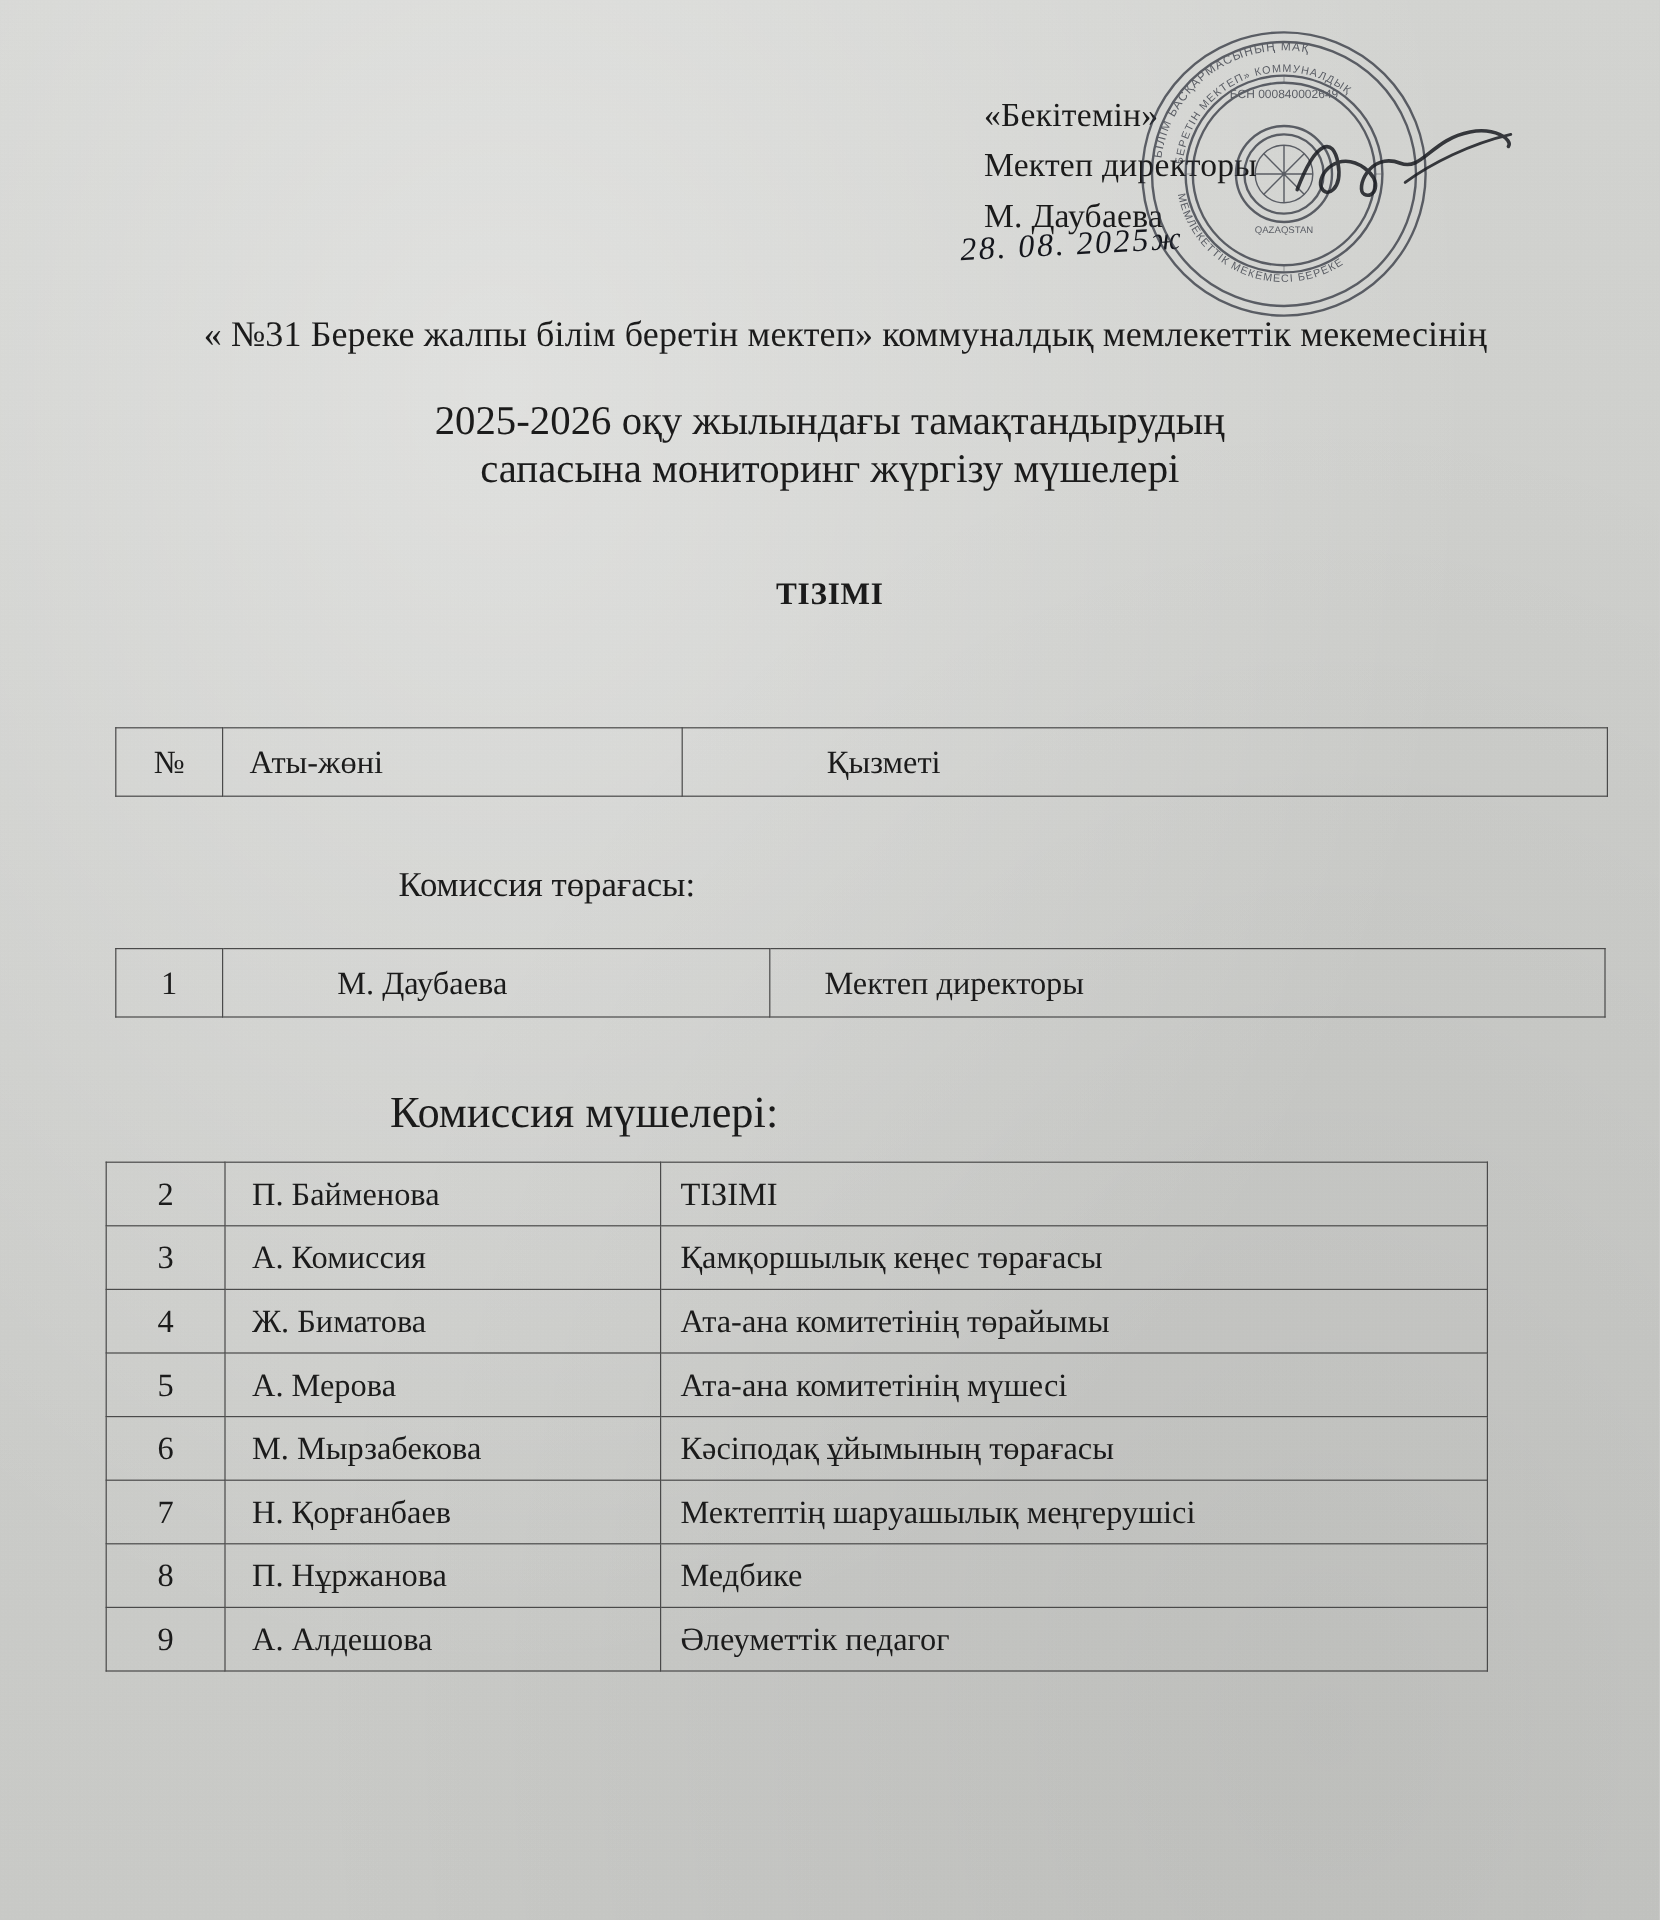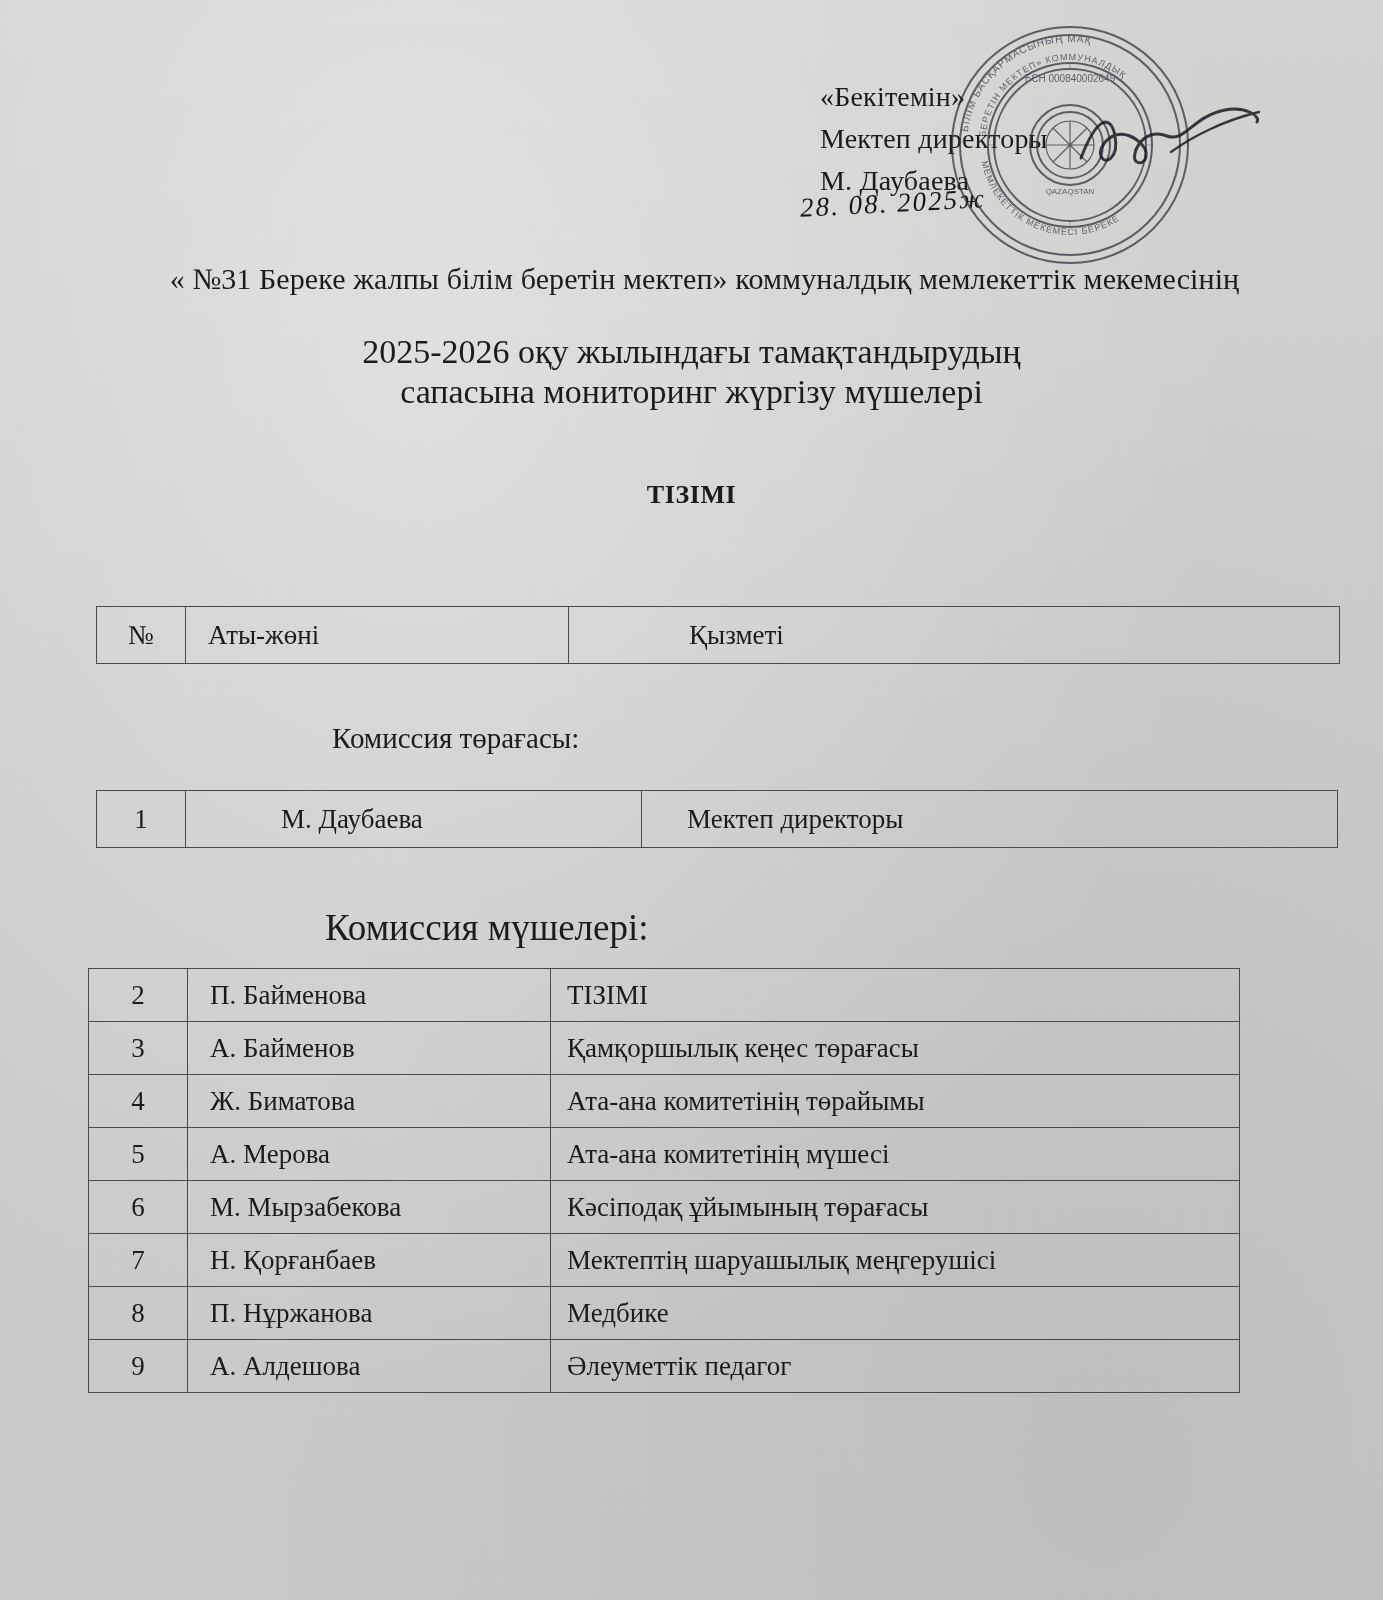"А. Байменов" td.c-name { text: Байменов -> Комиссия }
